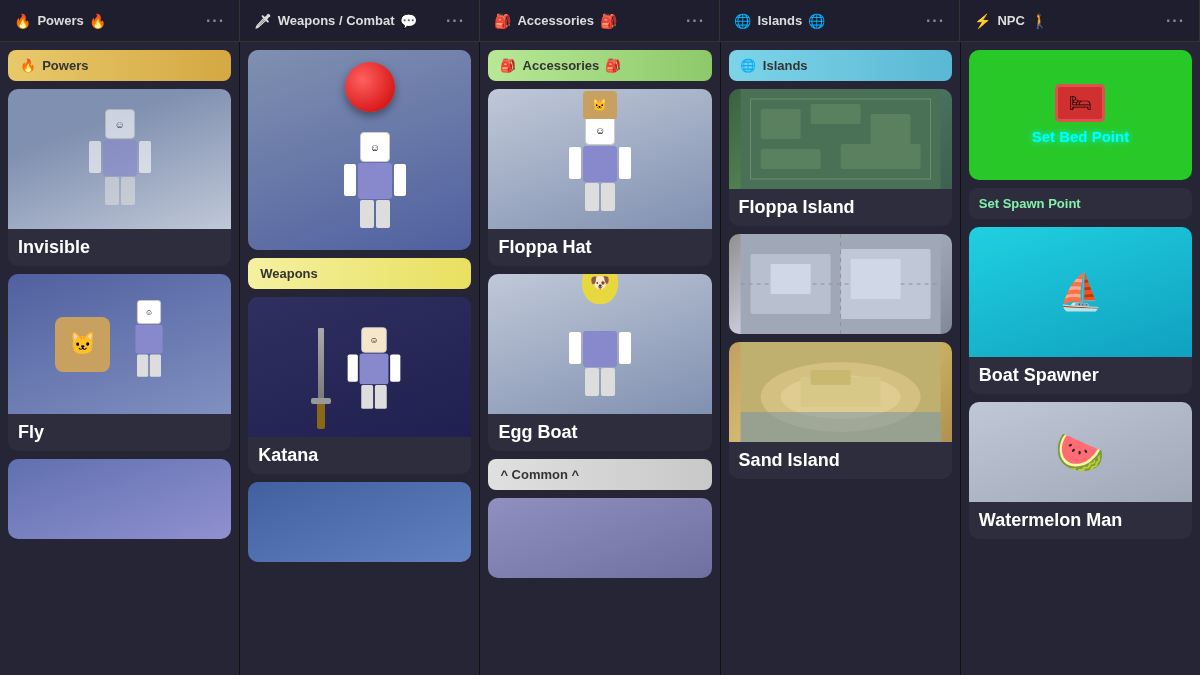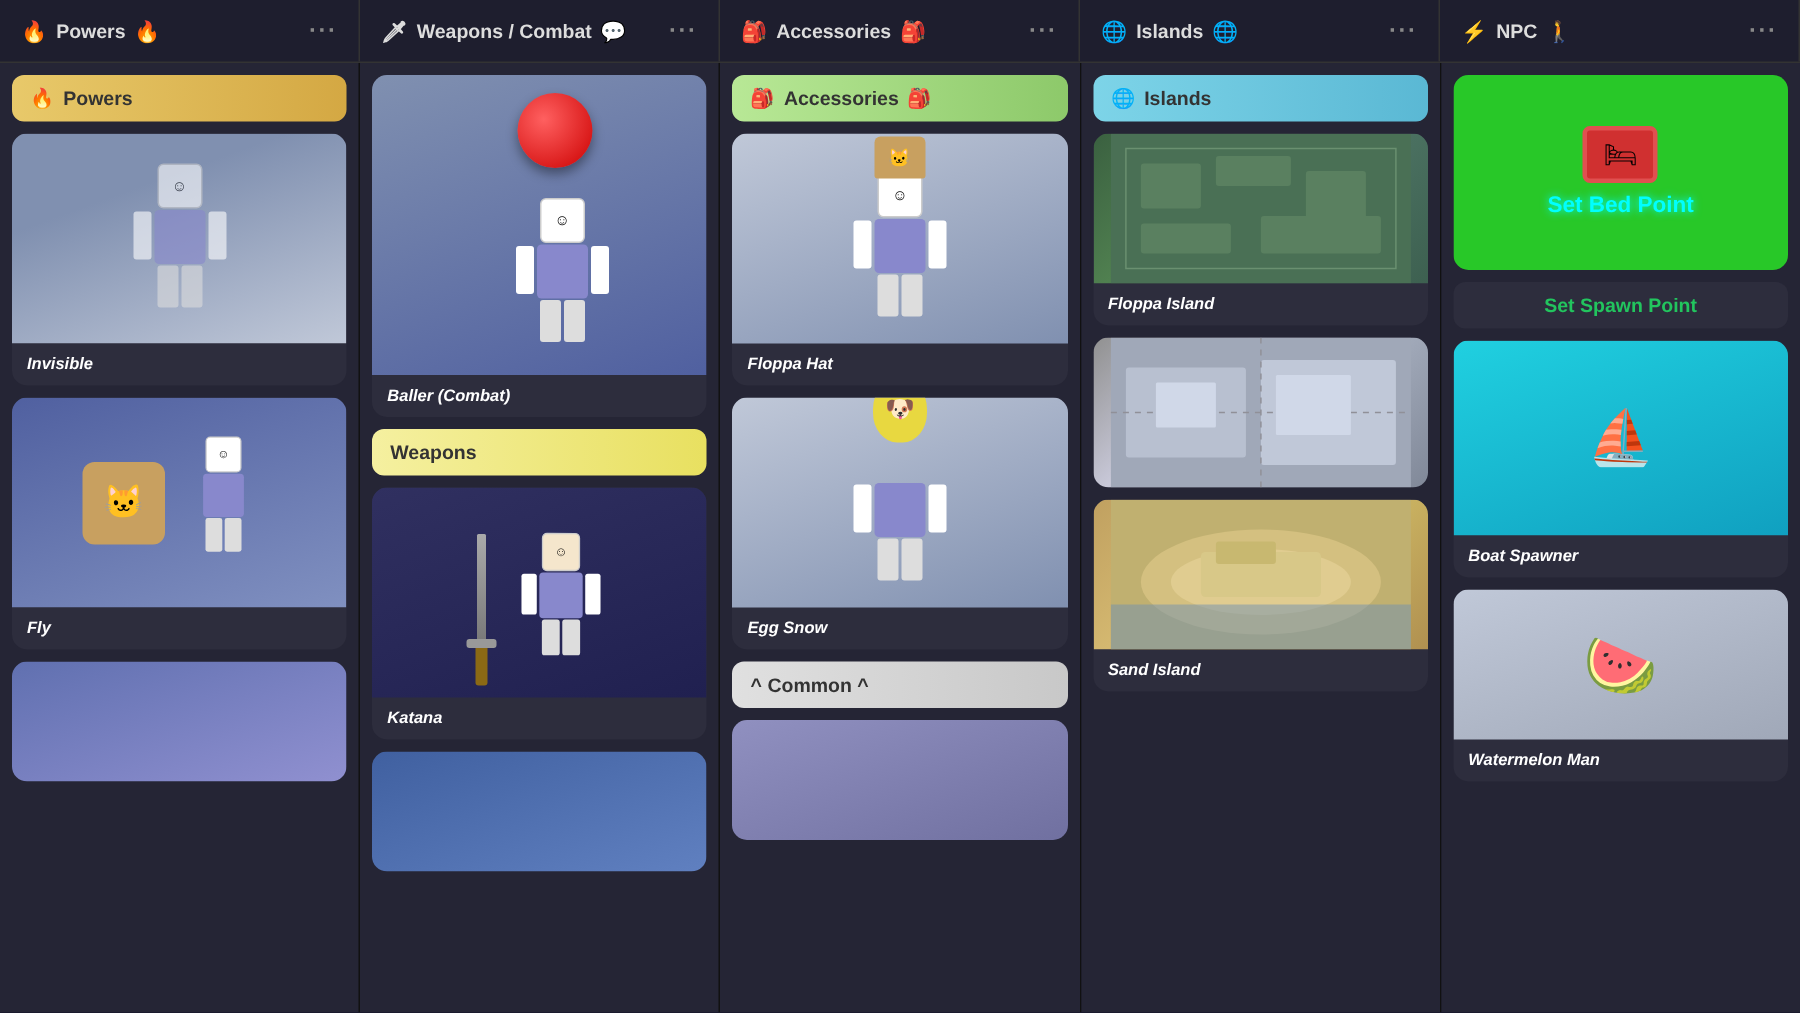"Floppa Island" .item-card .card-label { font-size: 11px -> 18px; font-style: italic -> none }
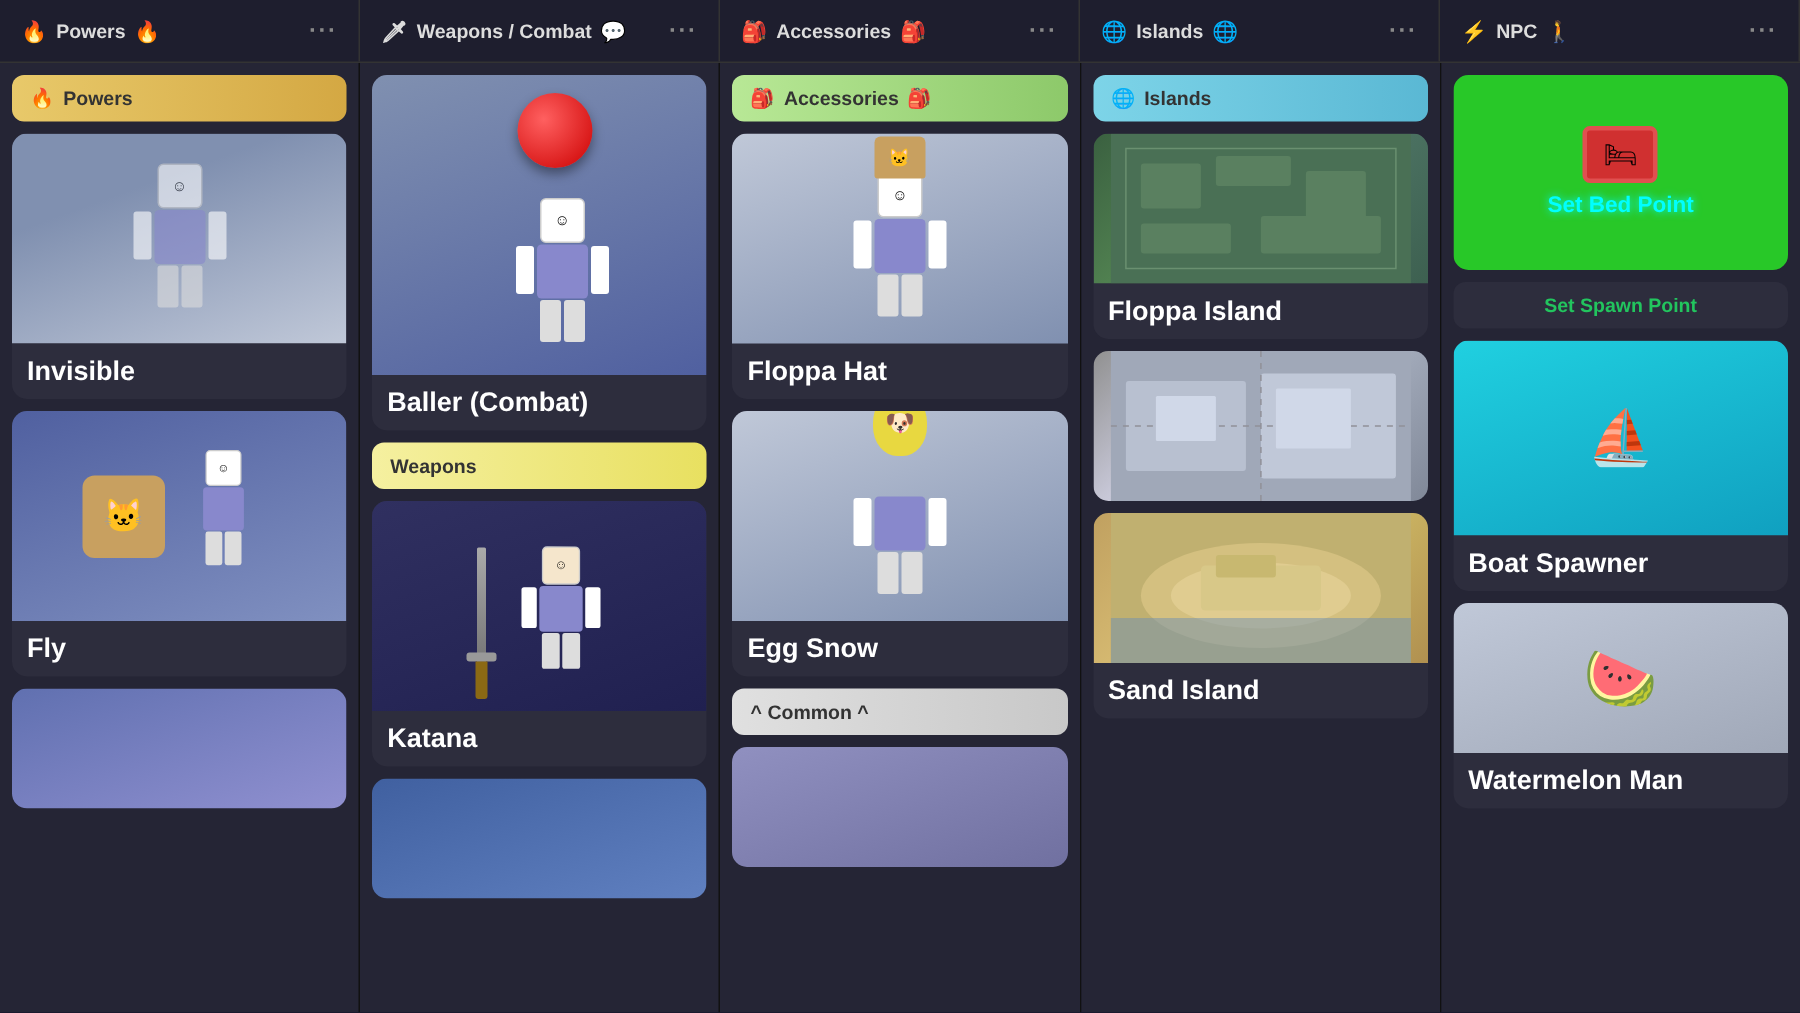"Set Spawn Point" div { color: #22c55e -> #86efac; text-align: center -> none }
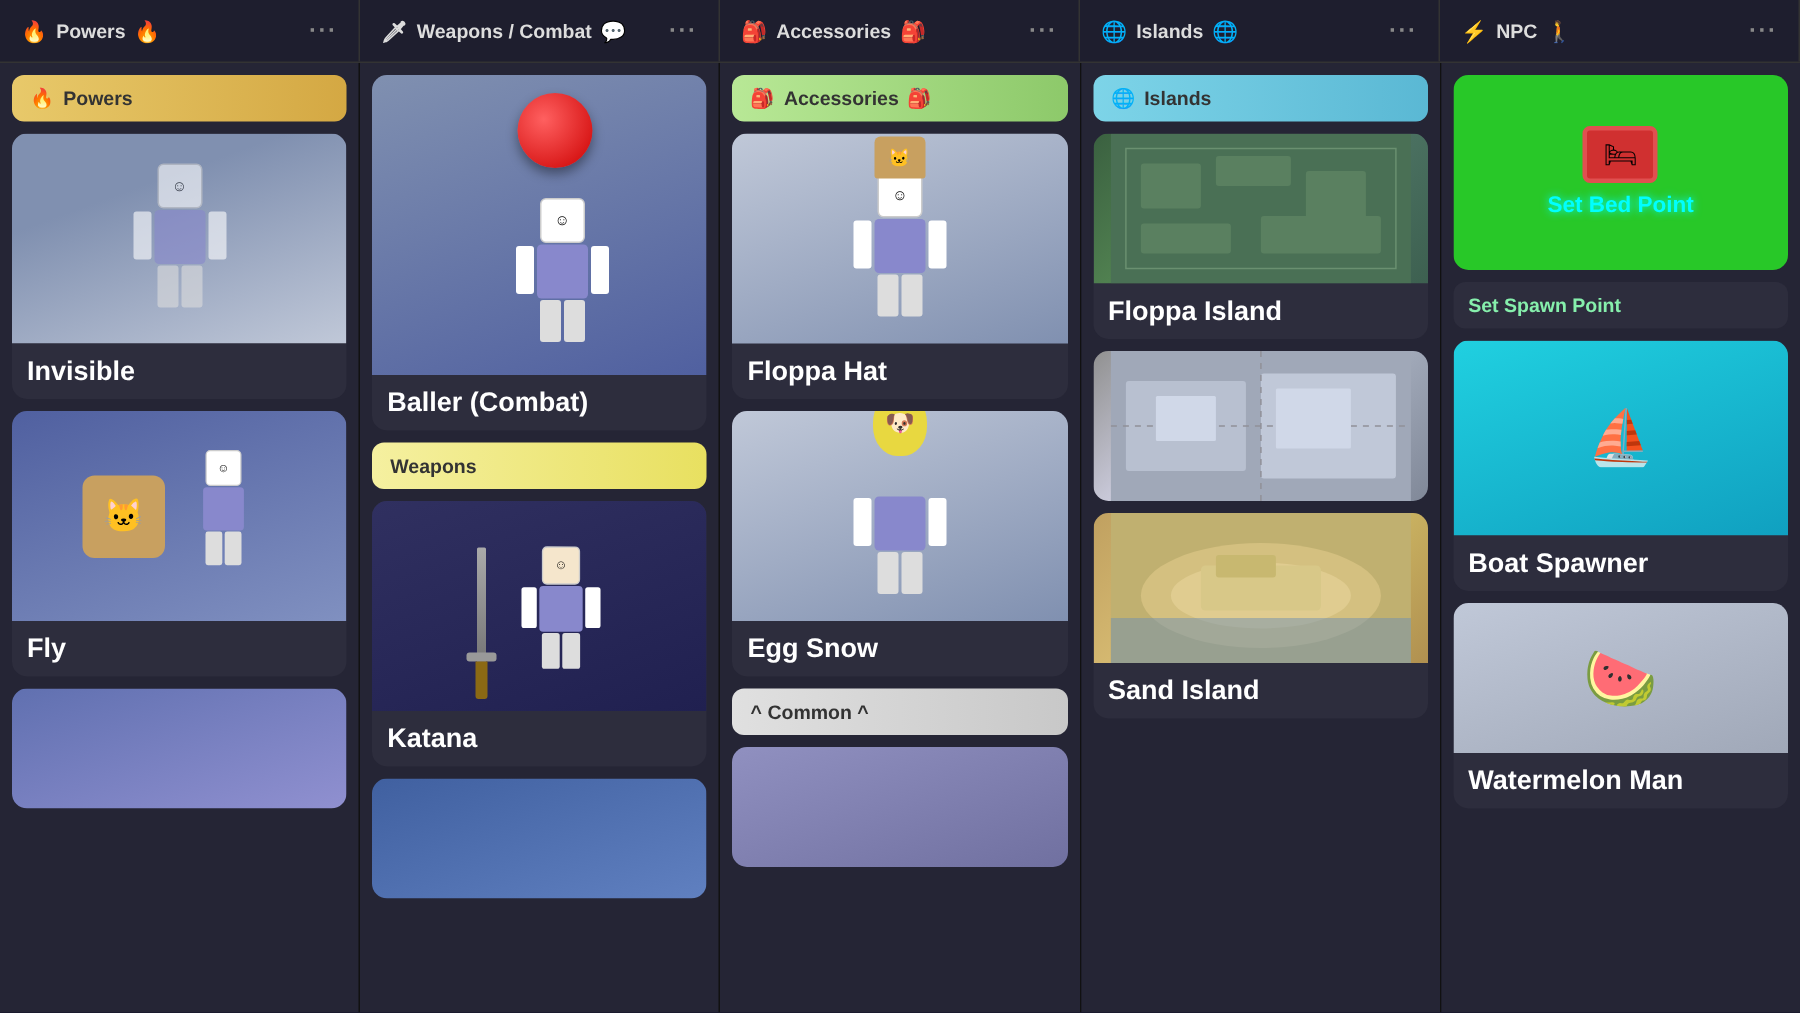"Baller (Combat)" div.card-label { html: <div>Baller (Combat)</div> -> none }
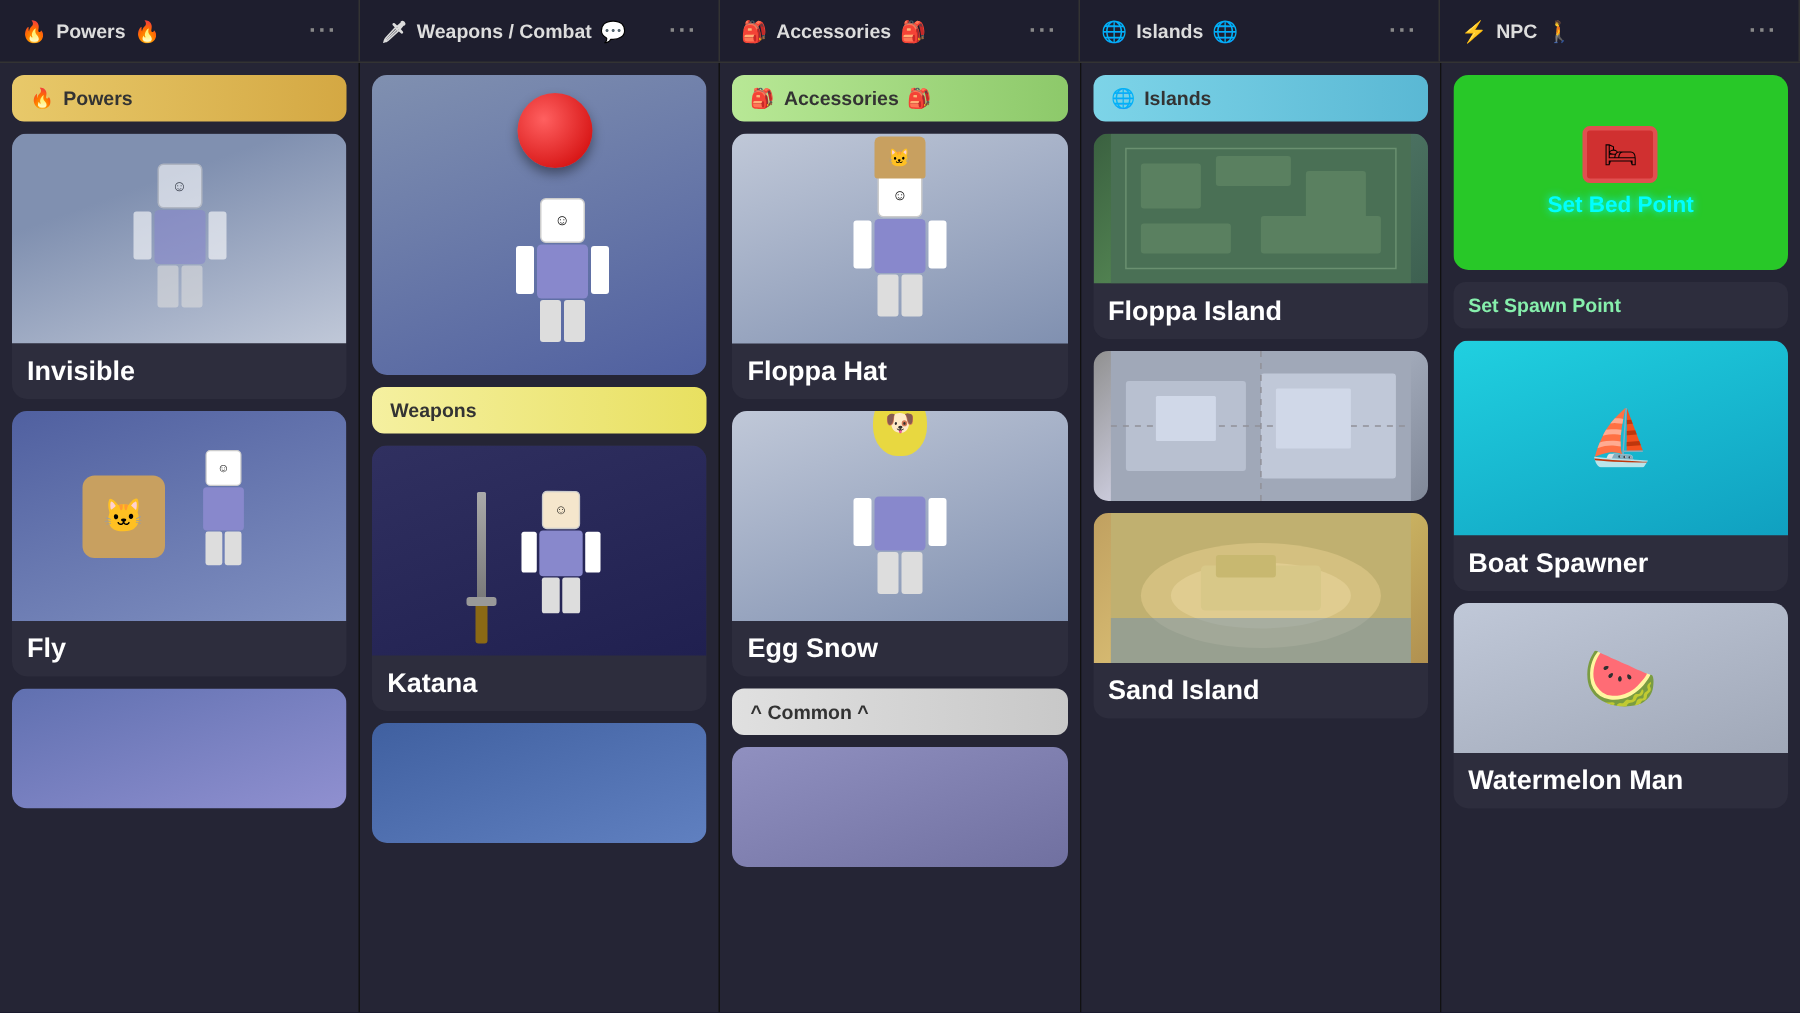"Egg Snow" div.card-label { text: Snow -> Boat }
